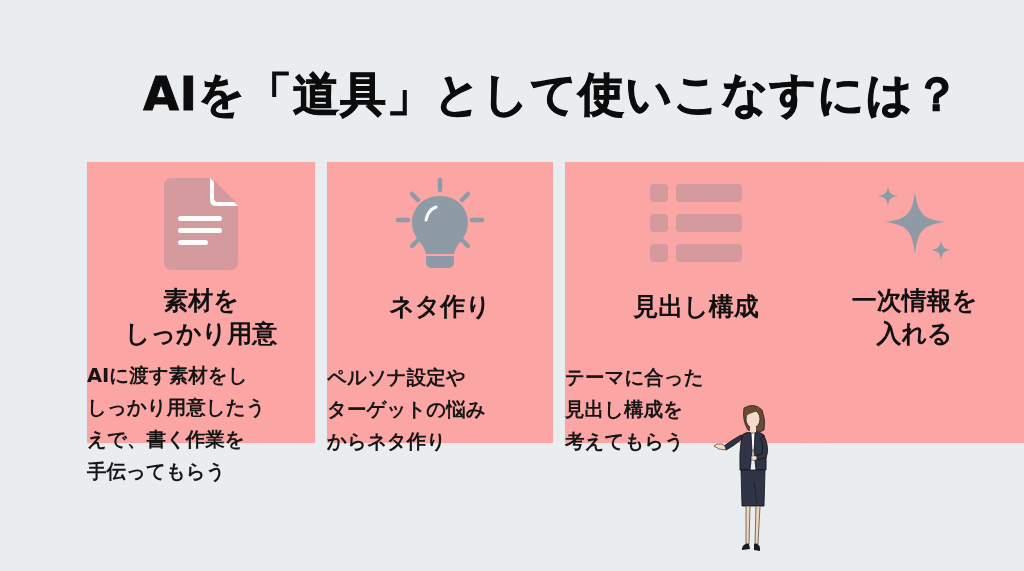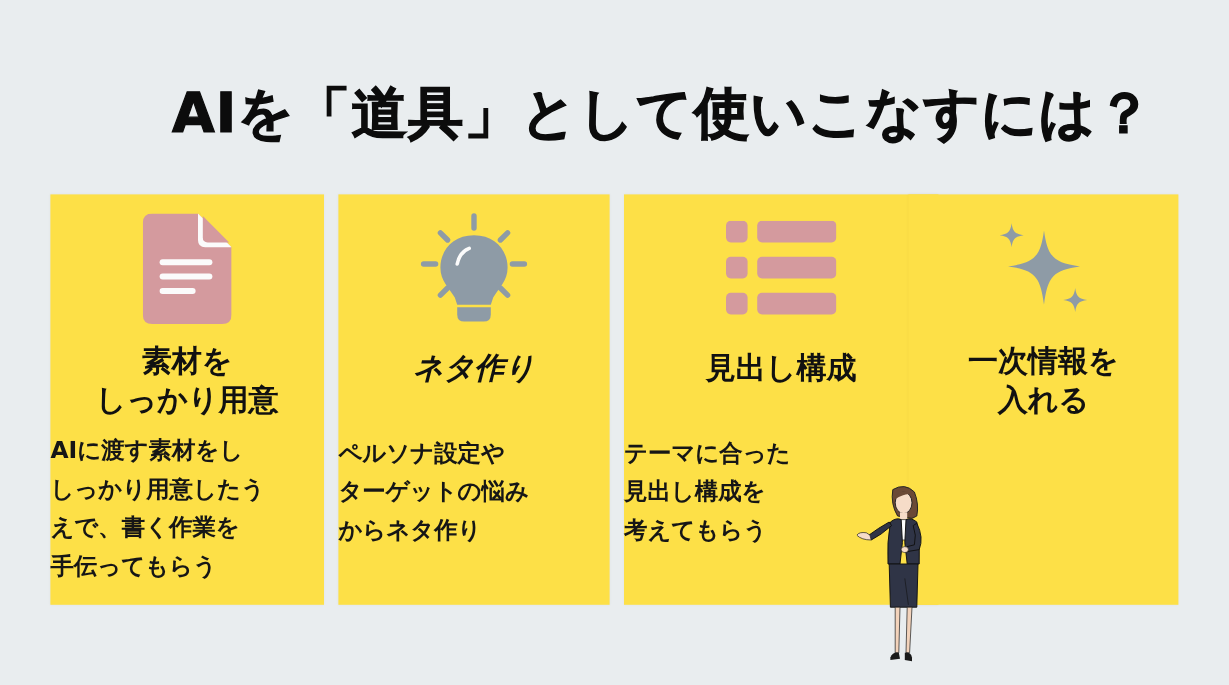"素材を" .card { background: #fde047 -> #fca5a5; height: 342px -> 281px; margin-left: none -> 45px }
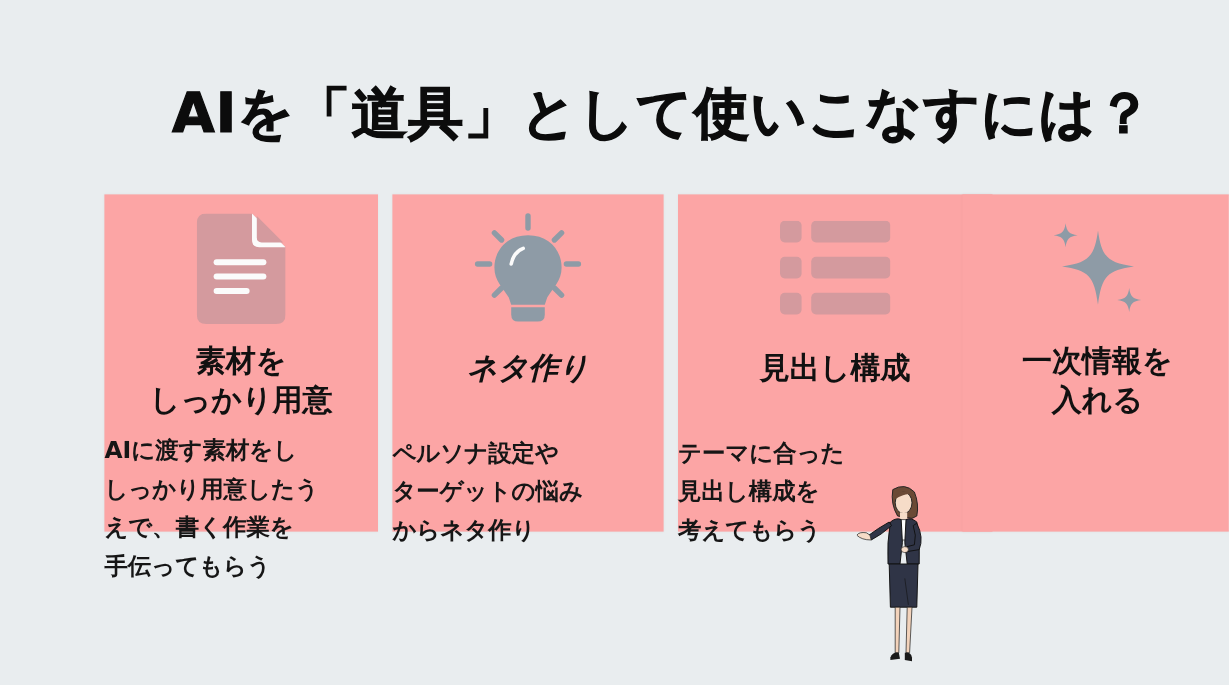"ネタ作り" div.heading { font-style: italic -> none }
